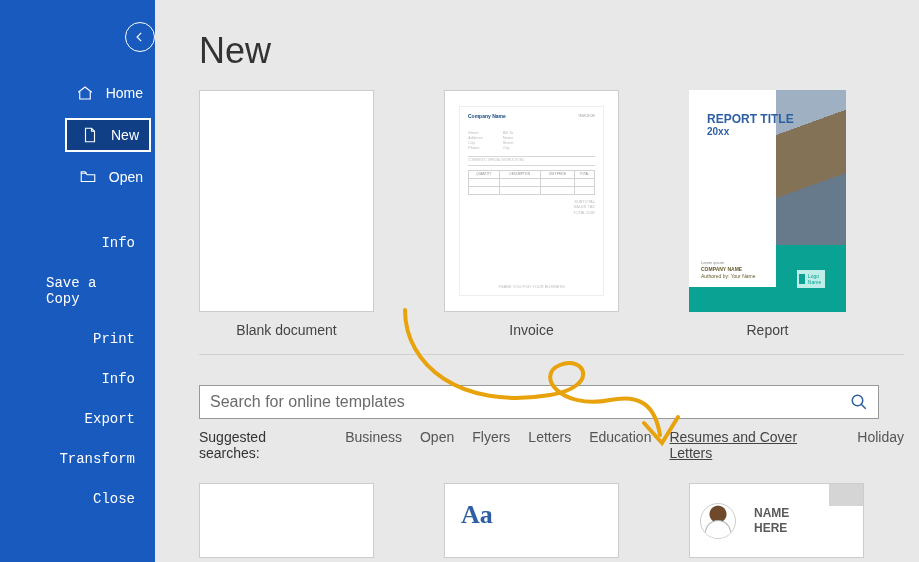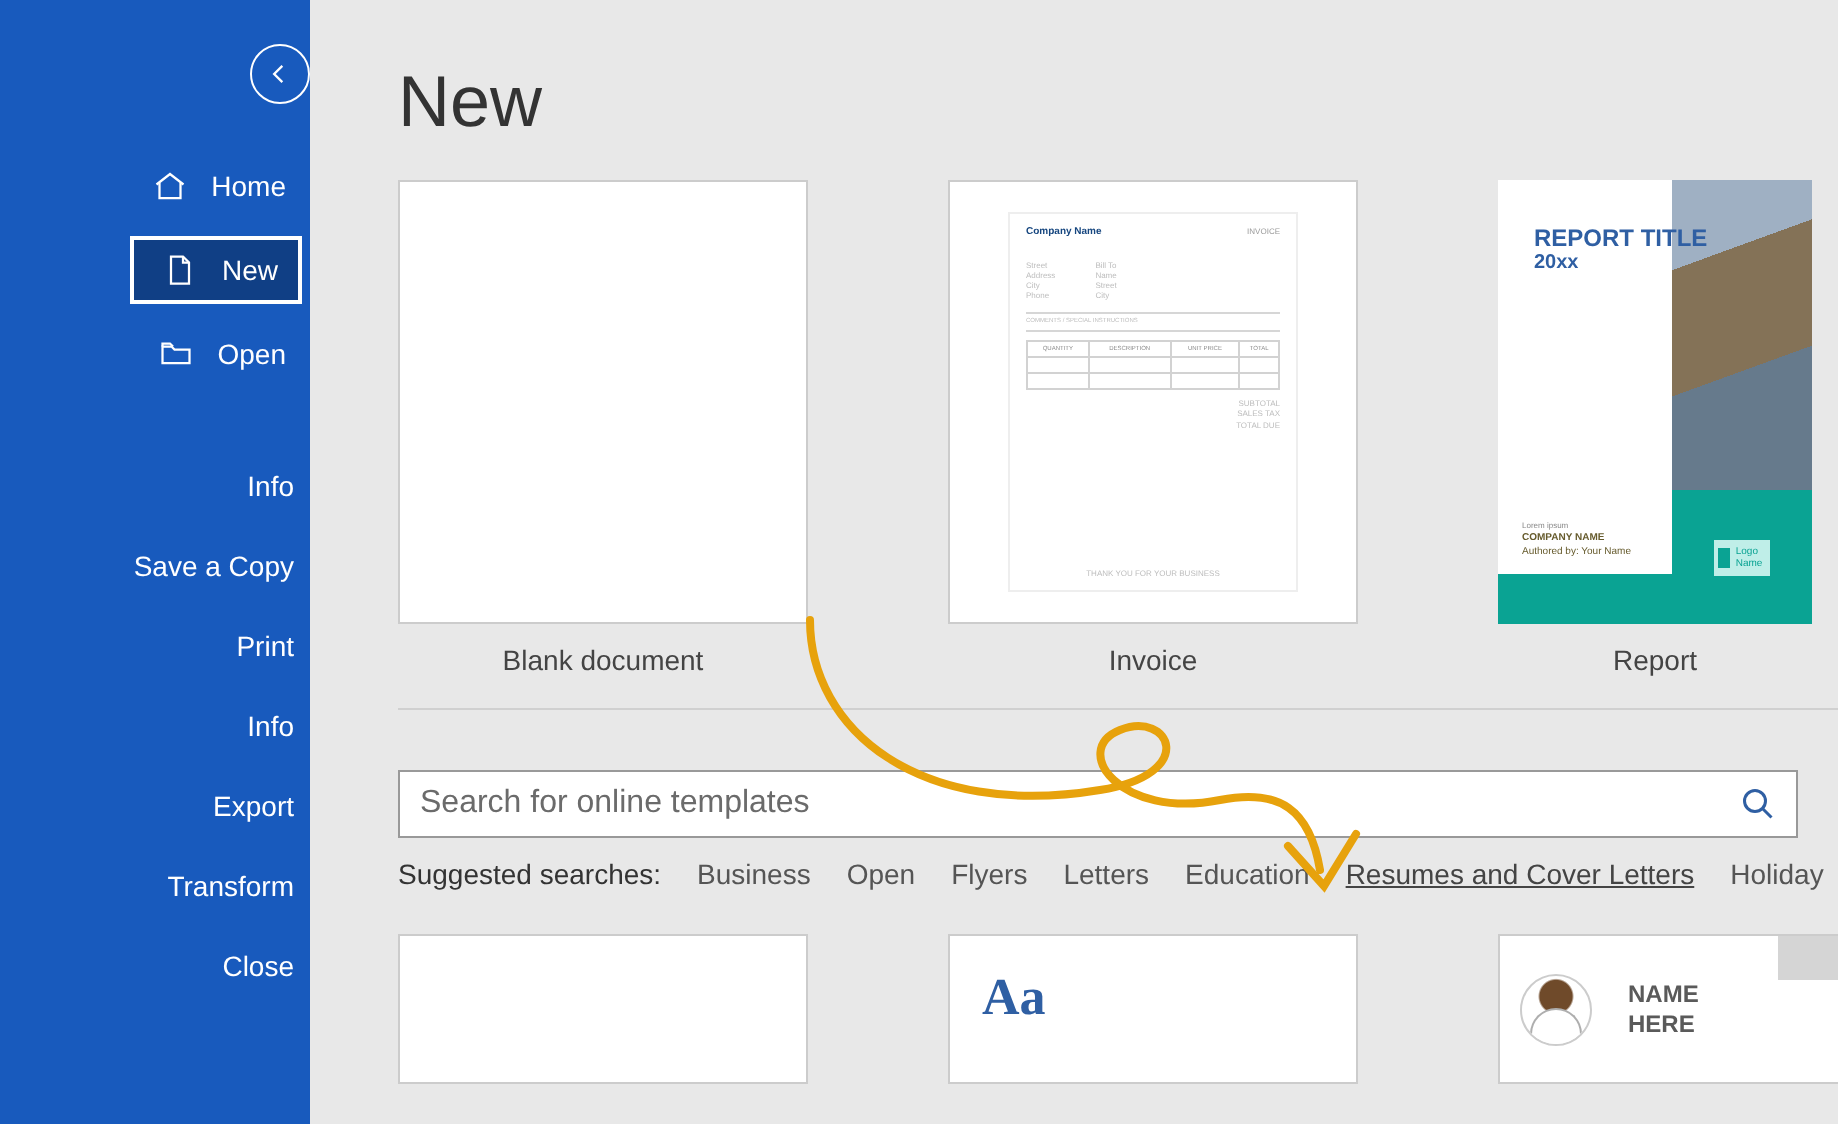"Info" .side-sub { font-family: none -> Liberation Mono, monospace; padding: 12px 8px 12px 46px -> 12px 20px 12px 46px }
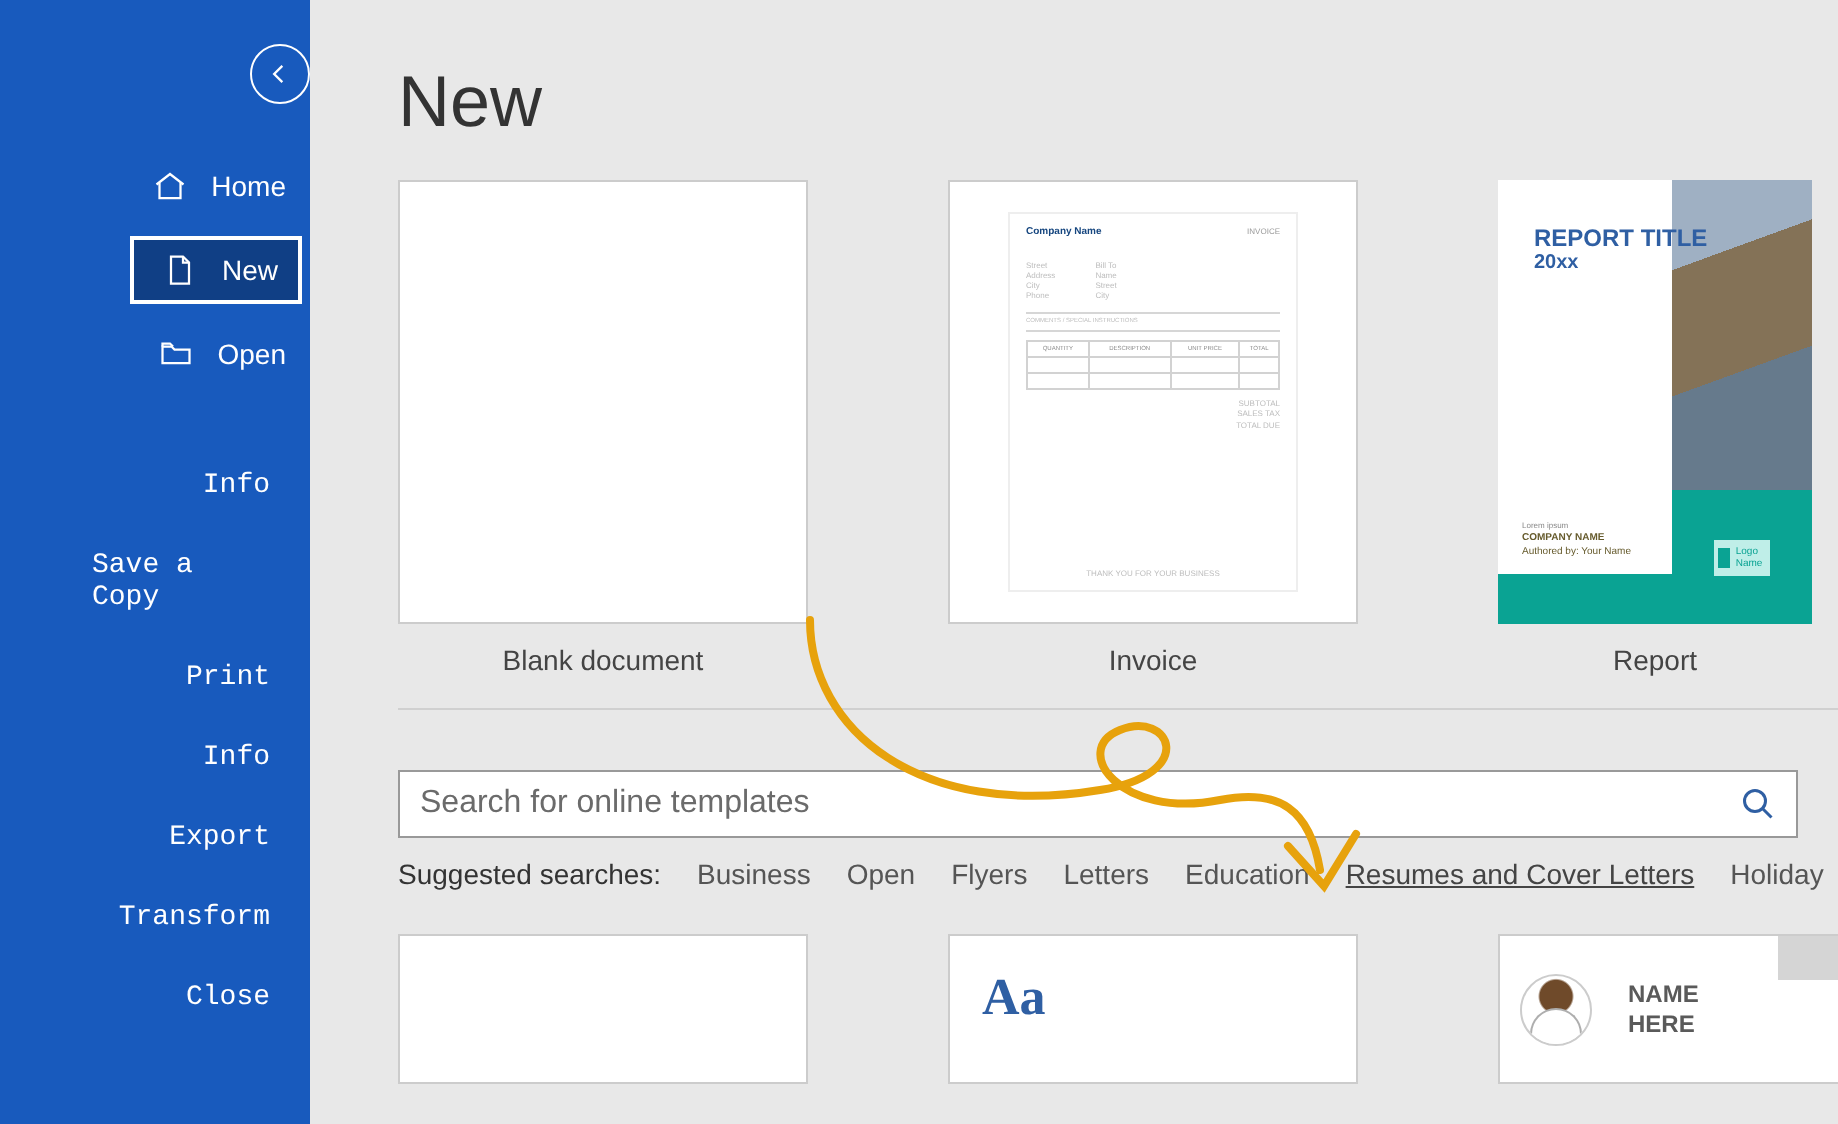"Aa" .thumb { width: 205px -> 175px }
